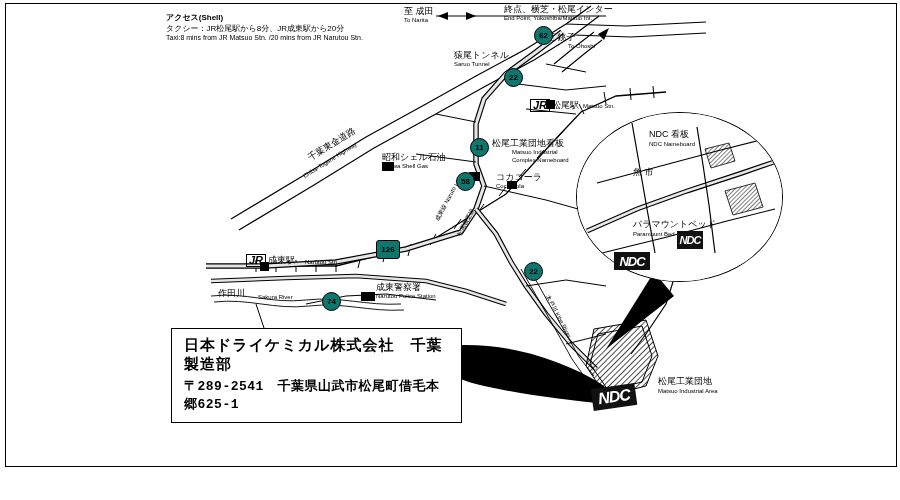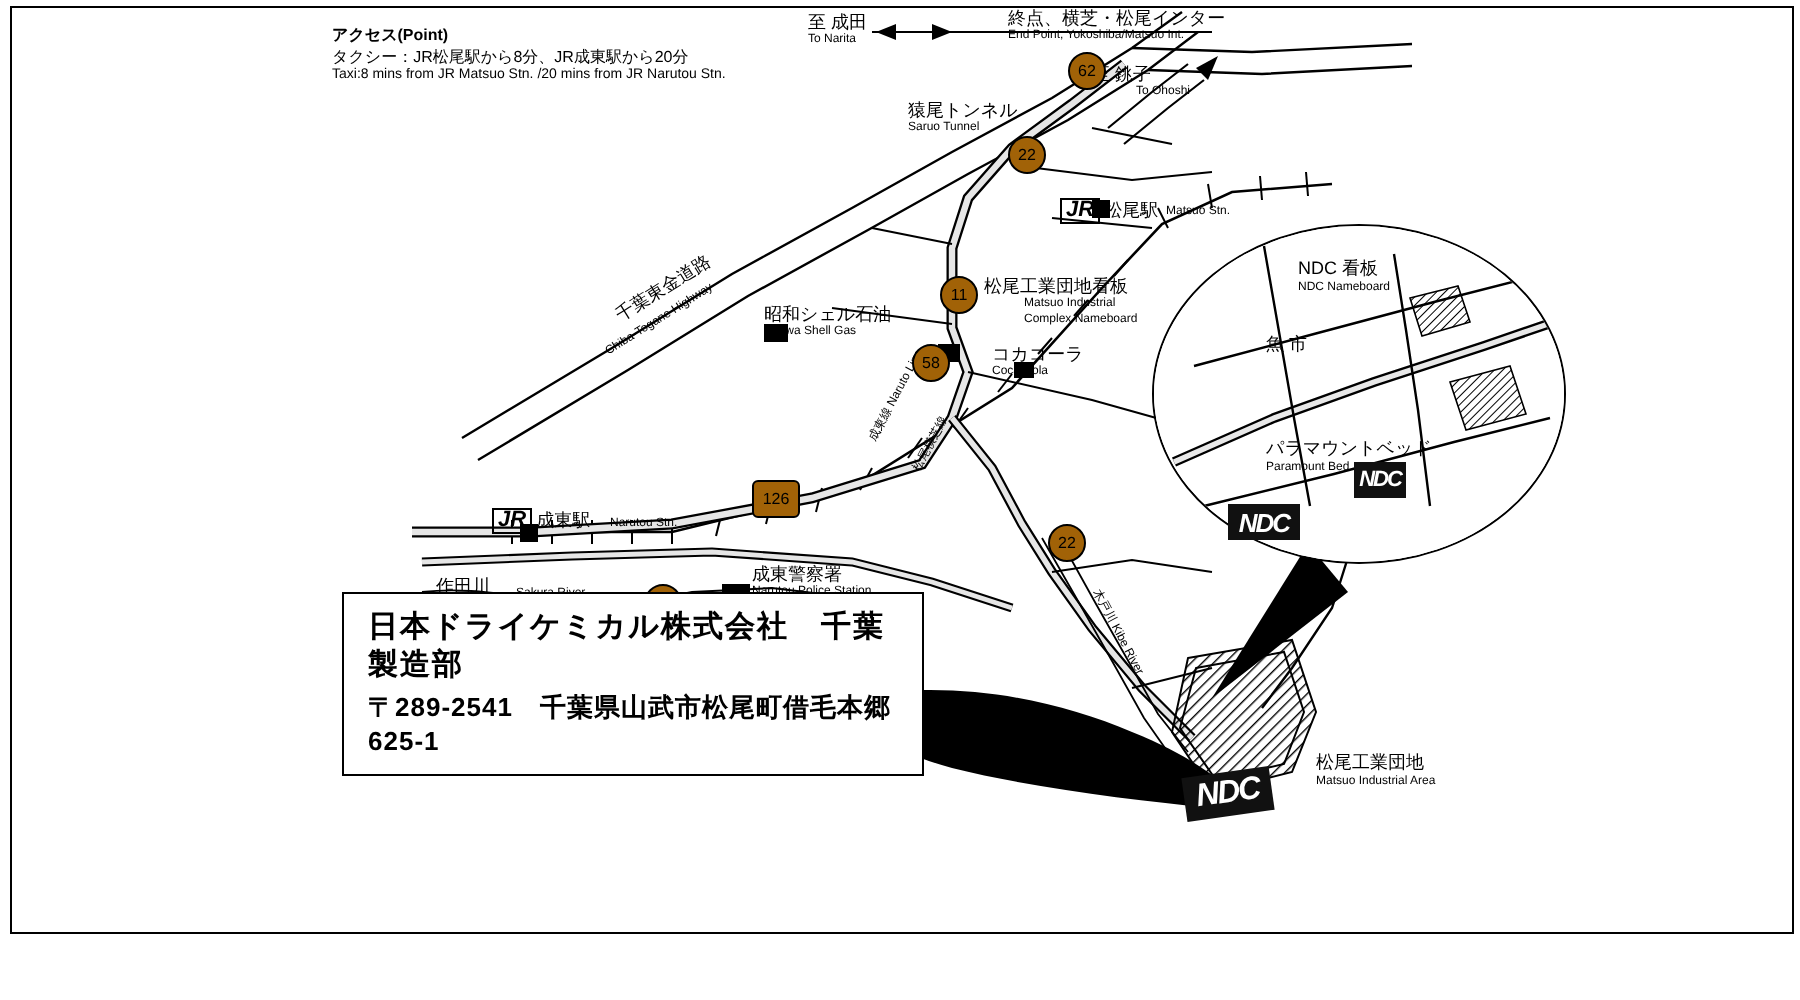"アクセス(Point)" div.a1 { text: Point -> Shell }
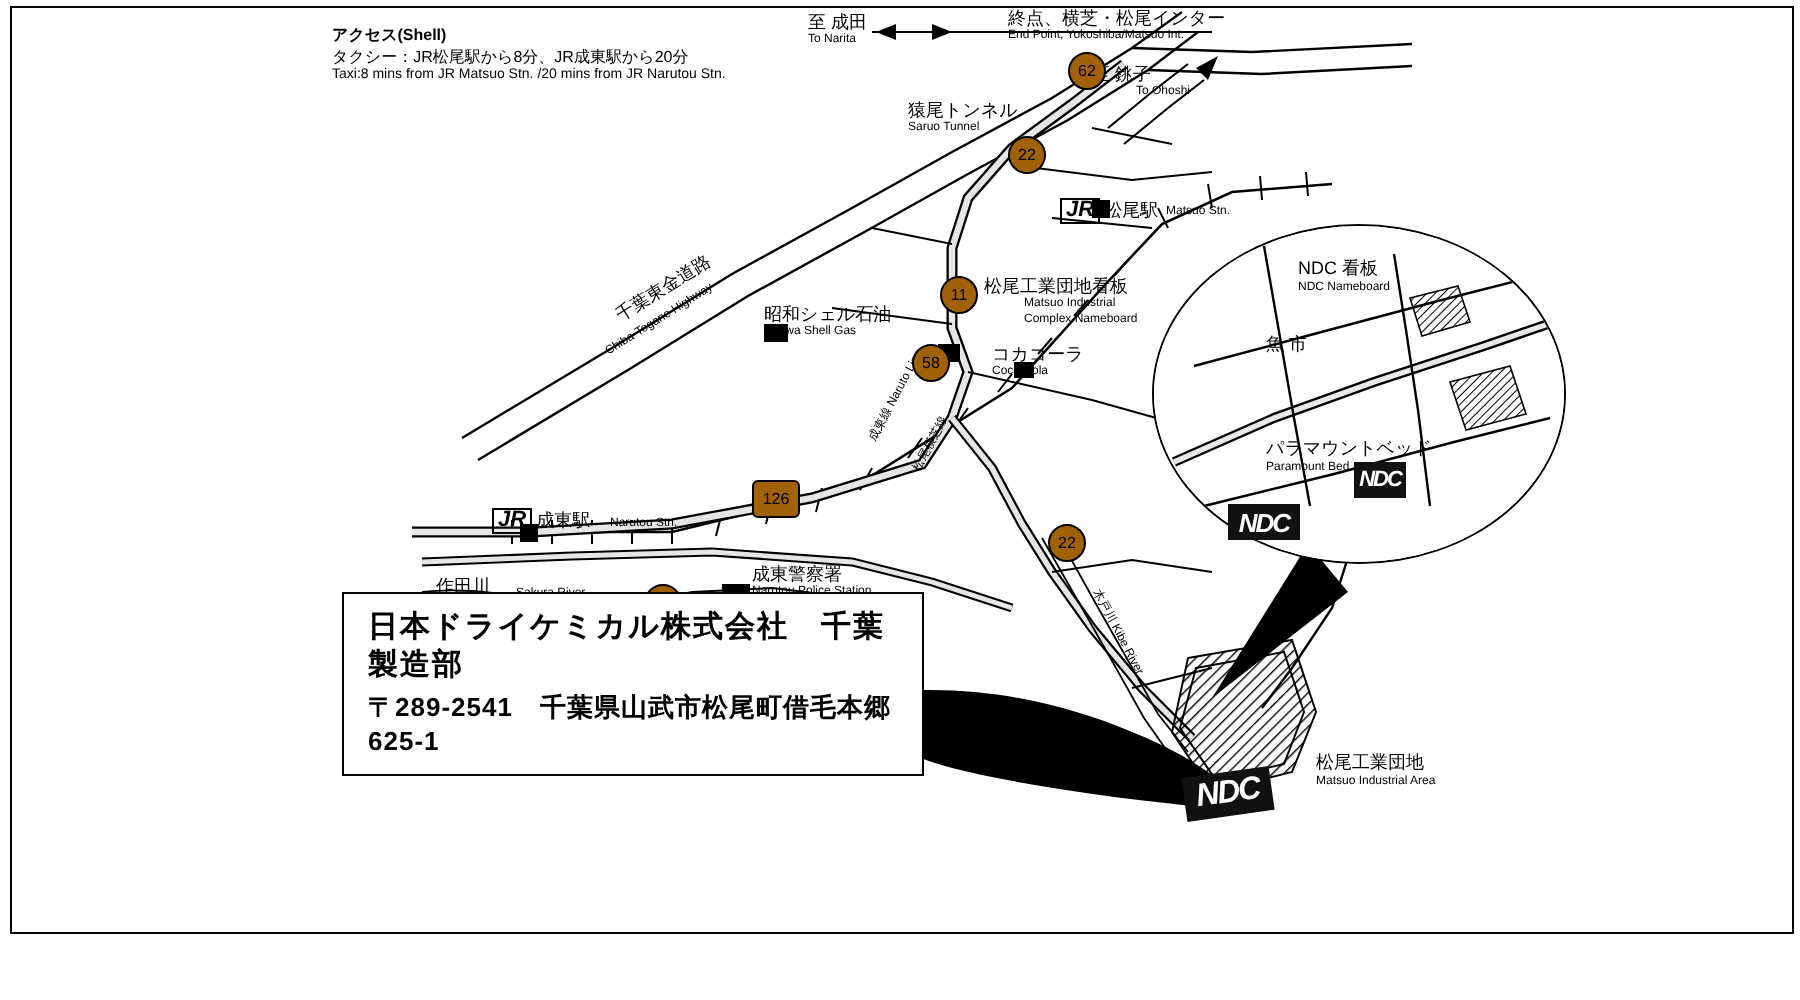"62" .routeno { background: #a16207 -> #0f766e; font-weight: normal -> bold }
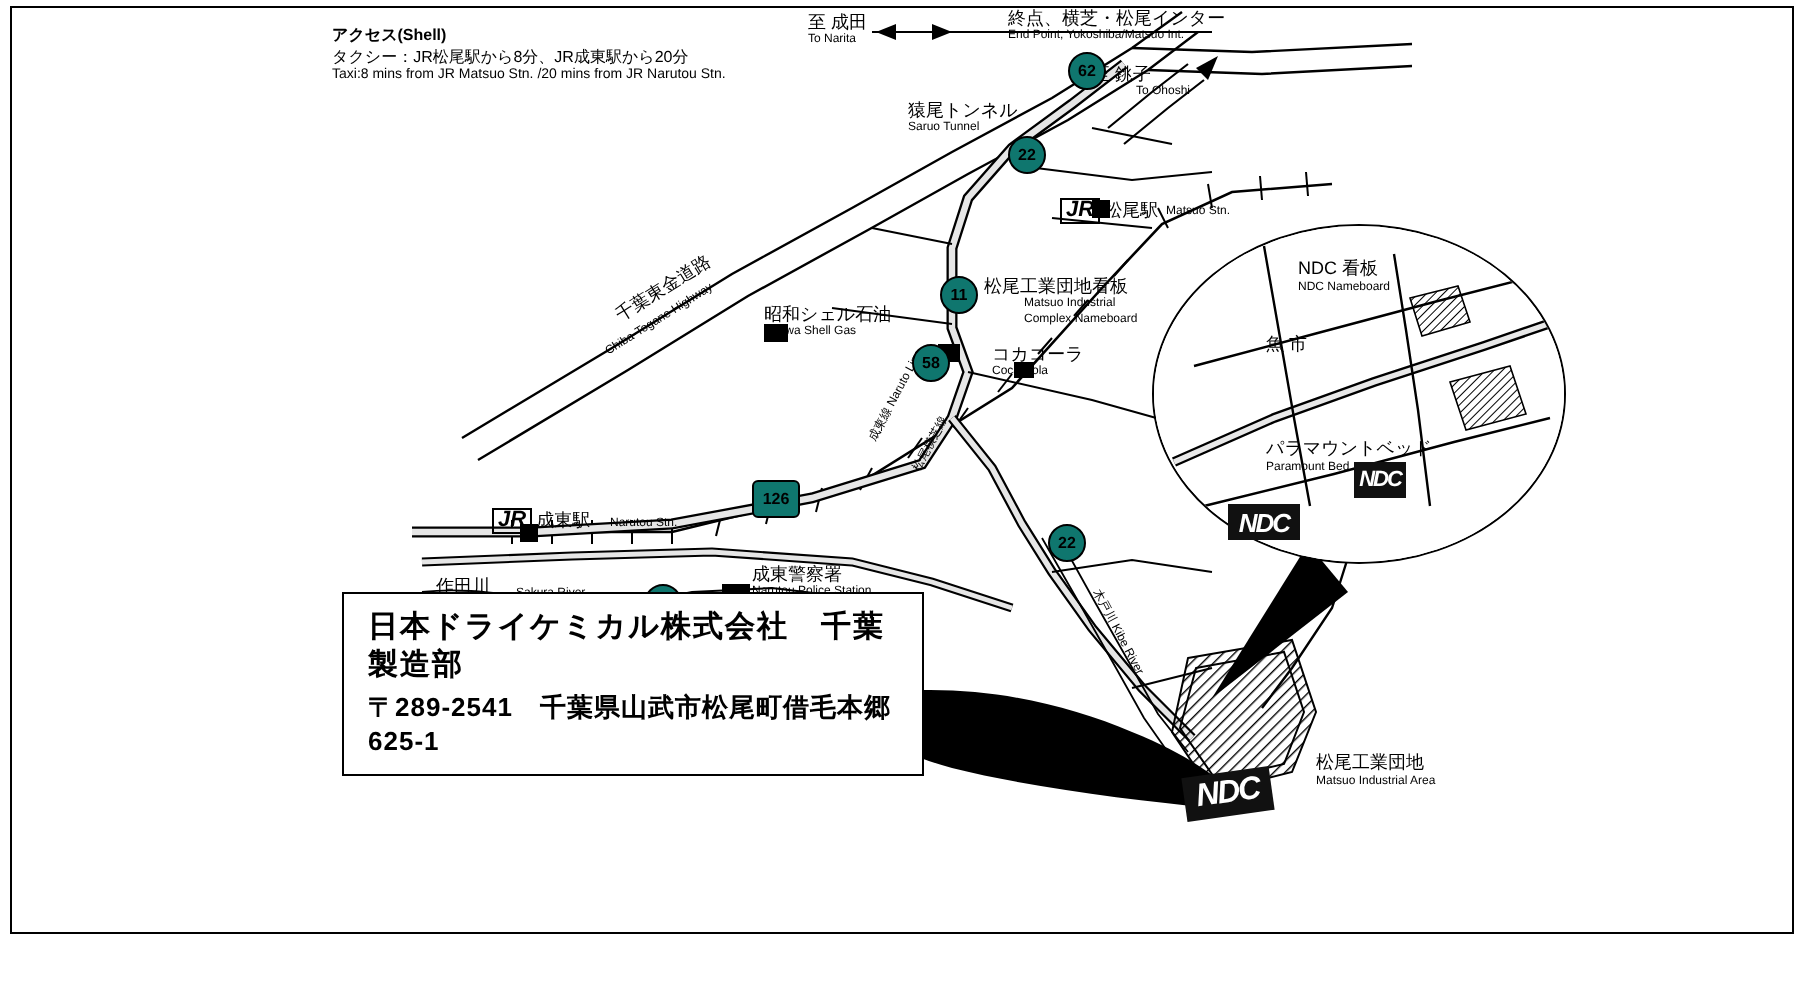"日本ドライケミカル株式会社 千葉製造部" div.addr { font-family: none -> Liberation Mono, monospace; top: 292px -> 324px }
